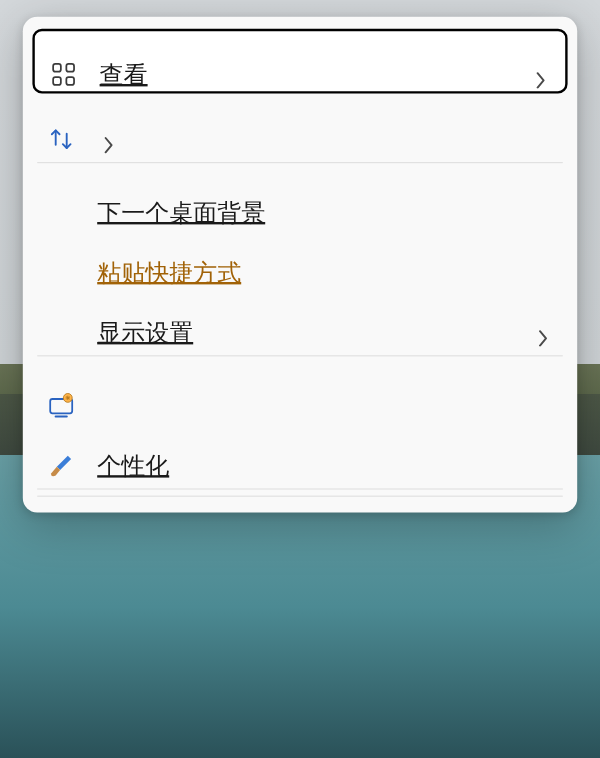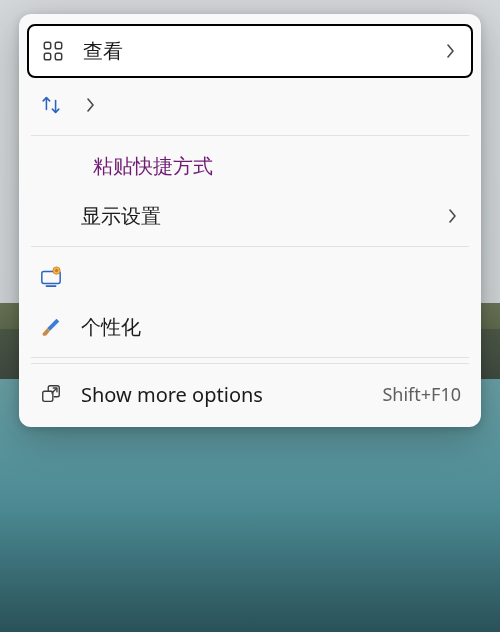"查看" .menu-item { align-items: center -> flex-end; text-decoration: none -> underline }
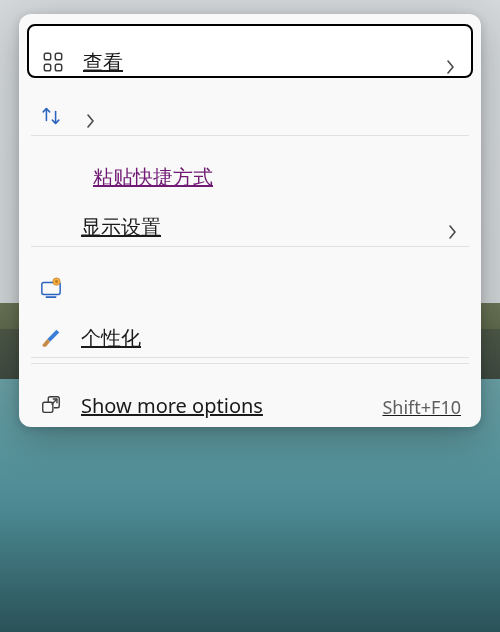"下一个桌面背景" div.menu-item { html: none -> <div> <span></span> <span>下一个桌面背景</span> </div> }
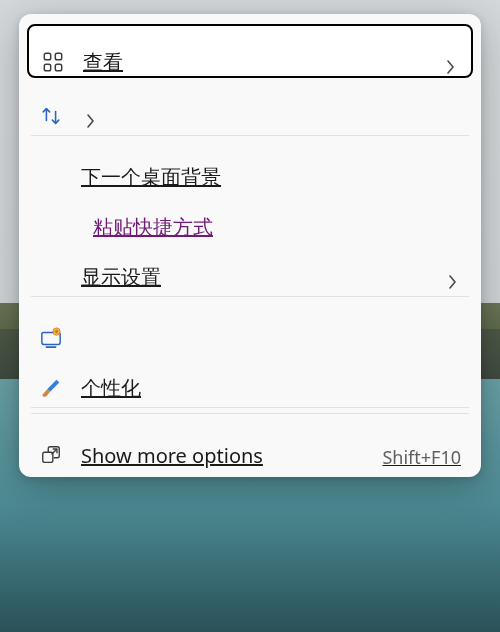"粘贴快捷方式" .menu-item.disabled { color: #701a75 -> #a16207; gap: 12px -> none }
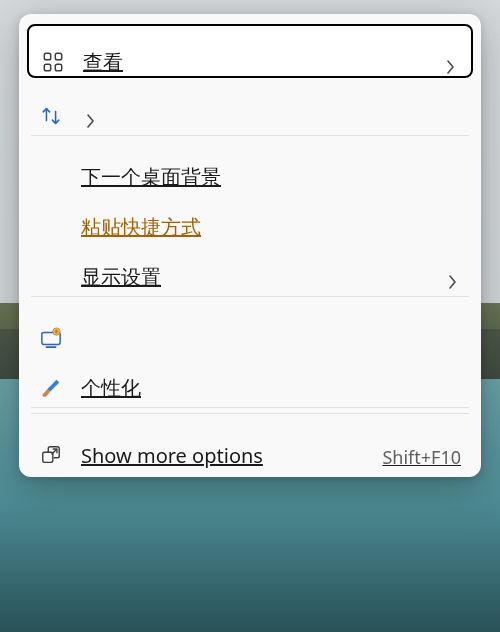"Show more options" div.menu-item { html: <div> <span> <svg> <rect></rect> <path></path> <path></path> <path></path> </svg> </span> <span>Show more options</span> <span>Shift+F10</span> </div> -> none }
